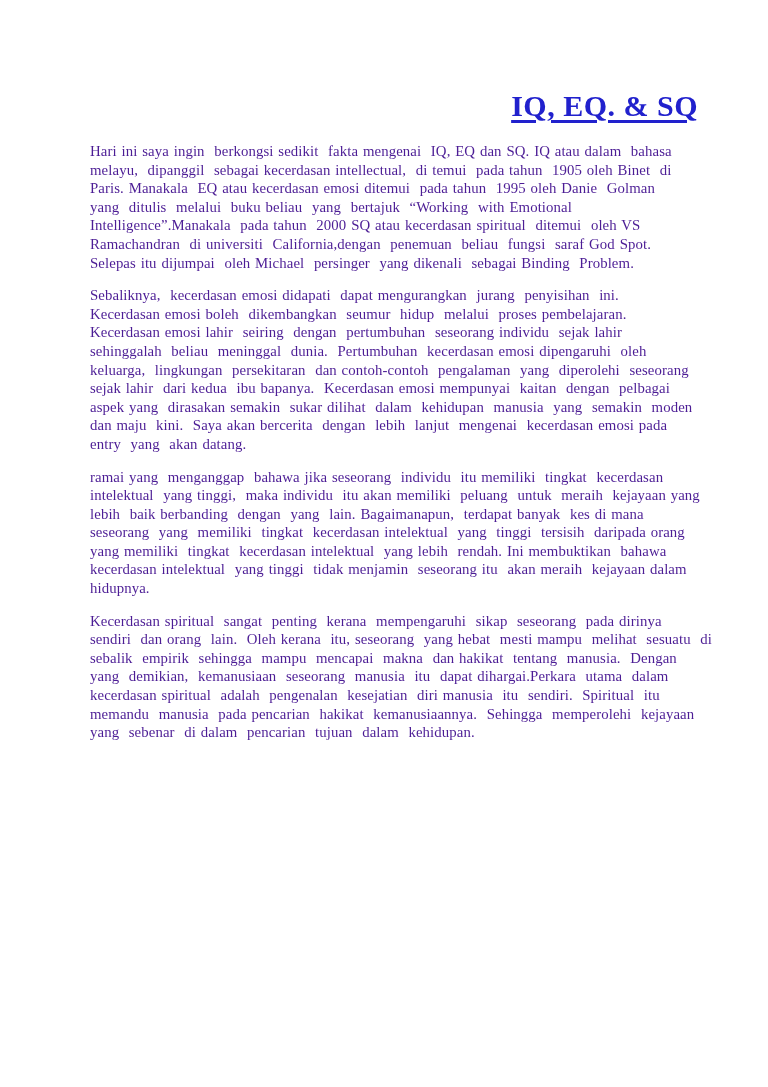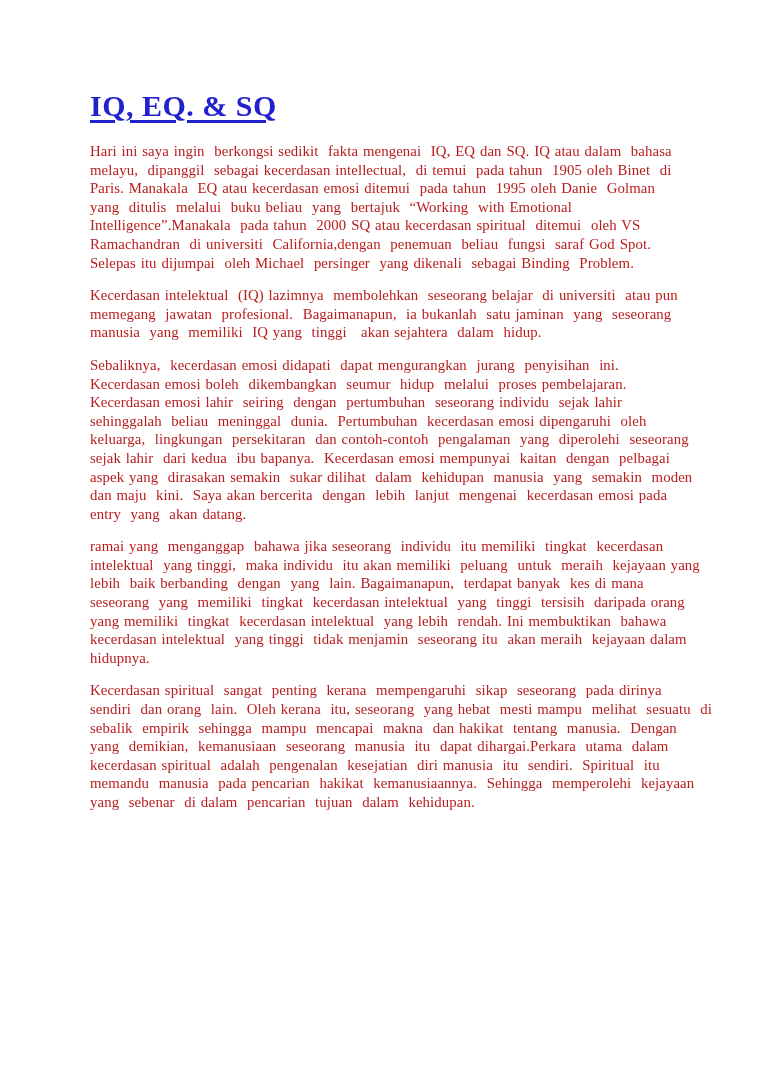"IQ, EQ. & SQ" h1.doc-title { text-align: none -> right }
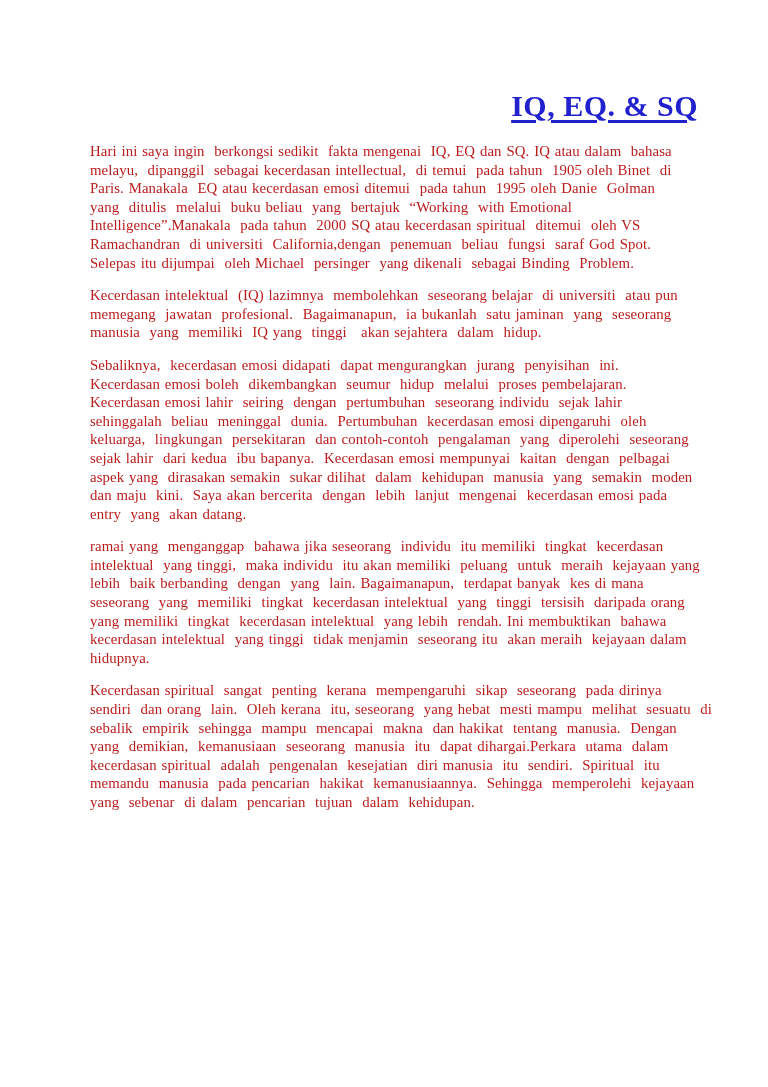"Hari ini saya ingin berkongsi" .doc-paragraph { color: #b91c1c -> #4c1d95 }
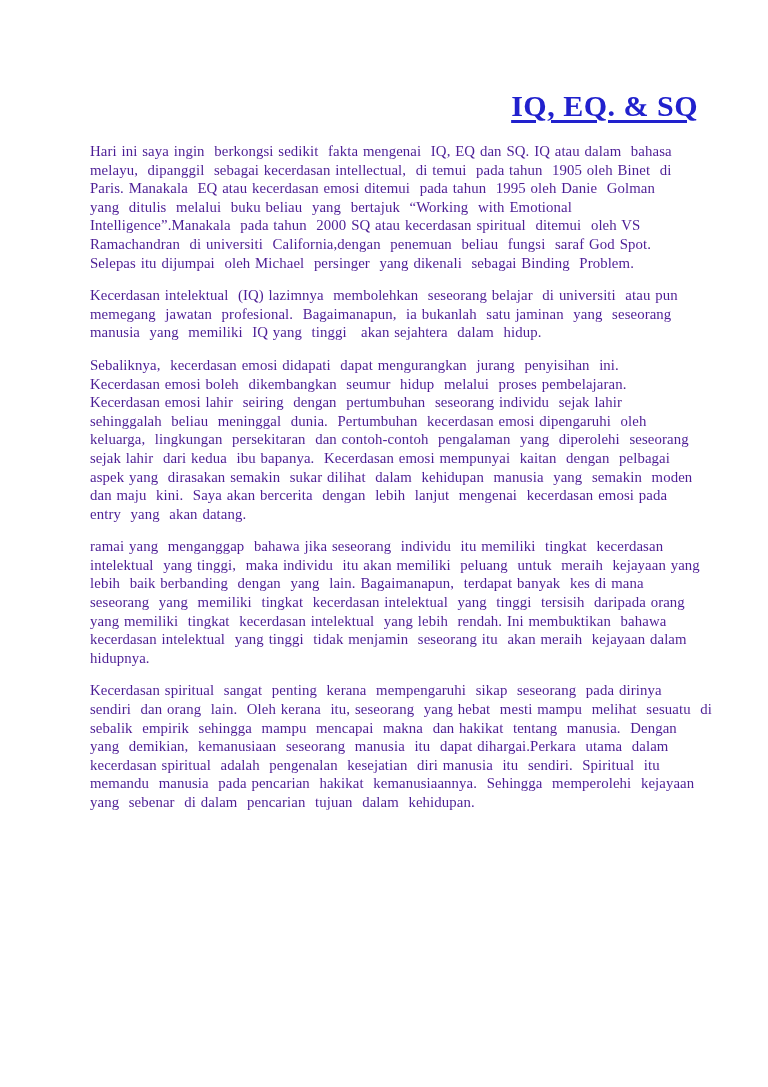"Kecerdasan intelektual (IQ) lazimnya" p.doc-paragraph { html: <p>Kecerdasan intelektual (IQ) lazimnya membolehkan seseorang belajar di universiti atau pun memegang jawatan profesional. Bagaimanapun, ia bukanlah satu jaminan yang seseorang manusia yang memiliki IQ yang tinggi akan sejahtera dalam hidup.</p> -> none }
